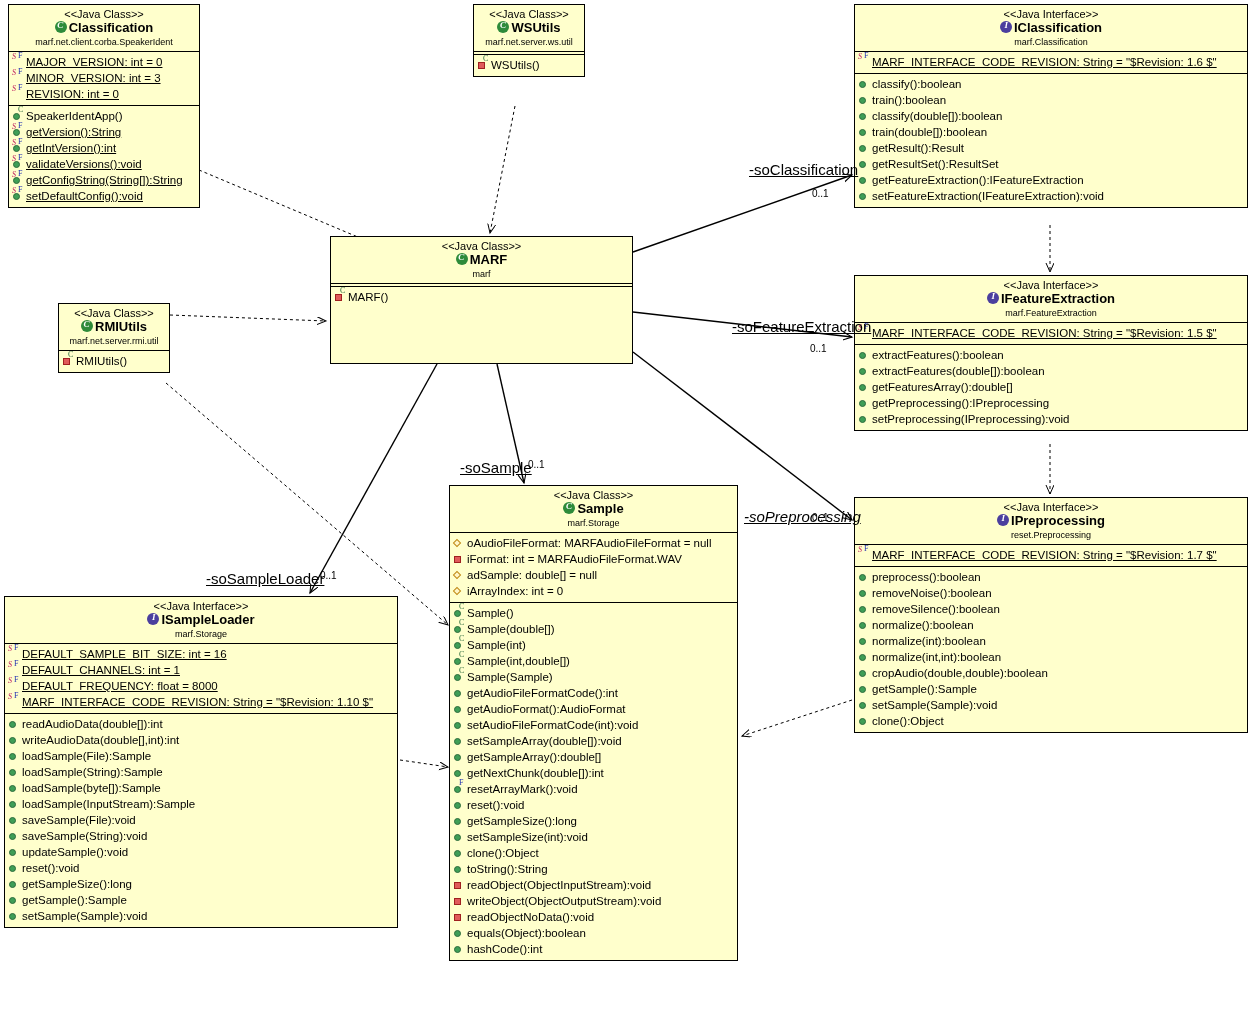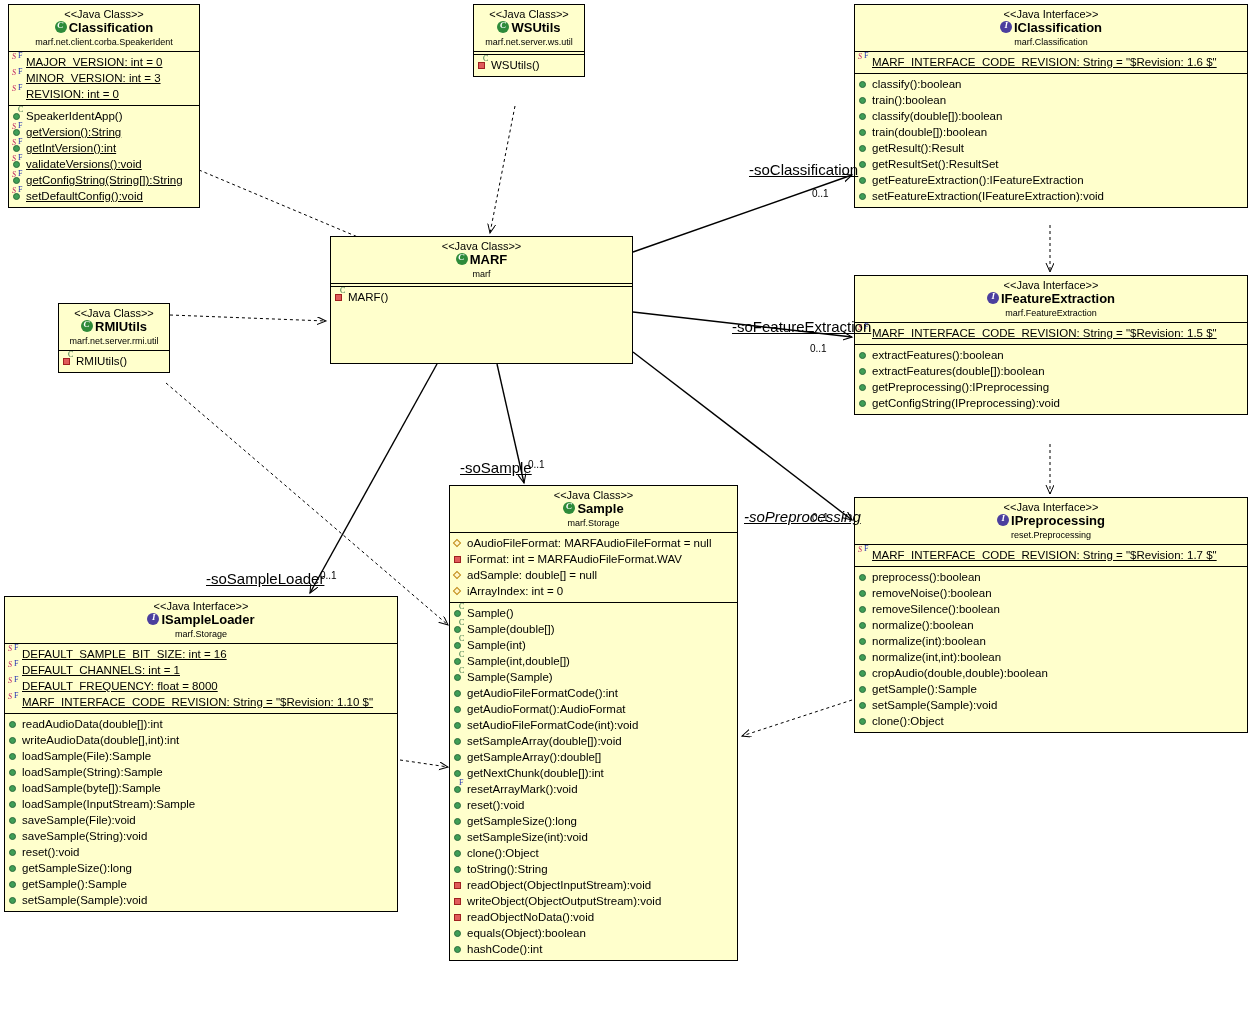"getFeaturesArray():double[]" span.row { html: none -> <span><span><b></b></span><span>getFeaturesArray():double[]</span></span> }
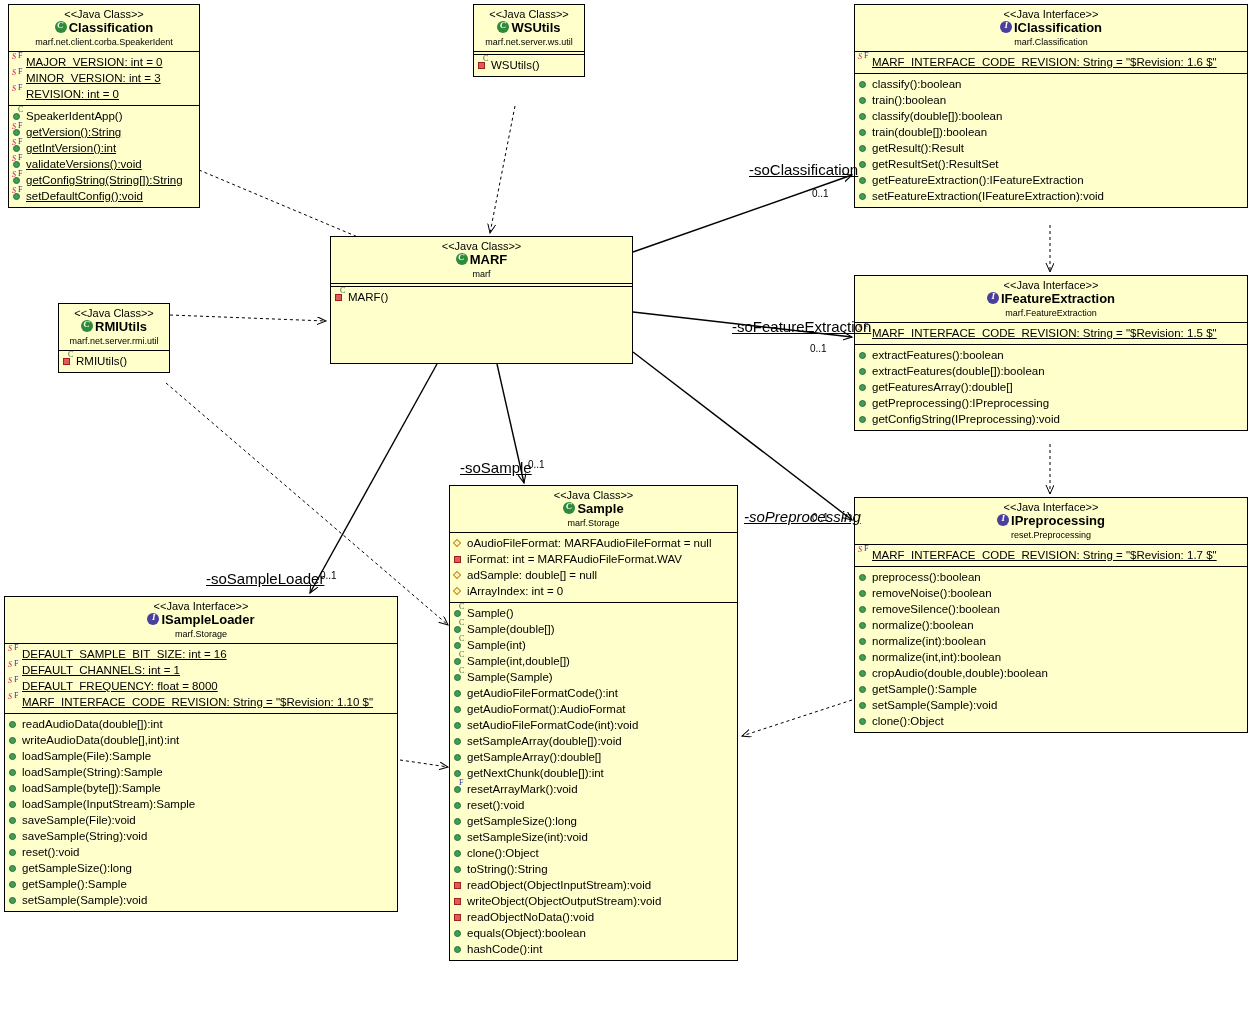"getConfigString(IPreprocessing):void" span.txt { text: getConfigString -> setPreprocessing }
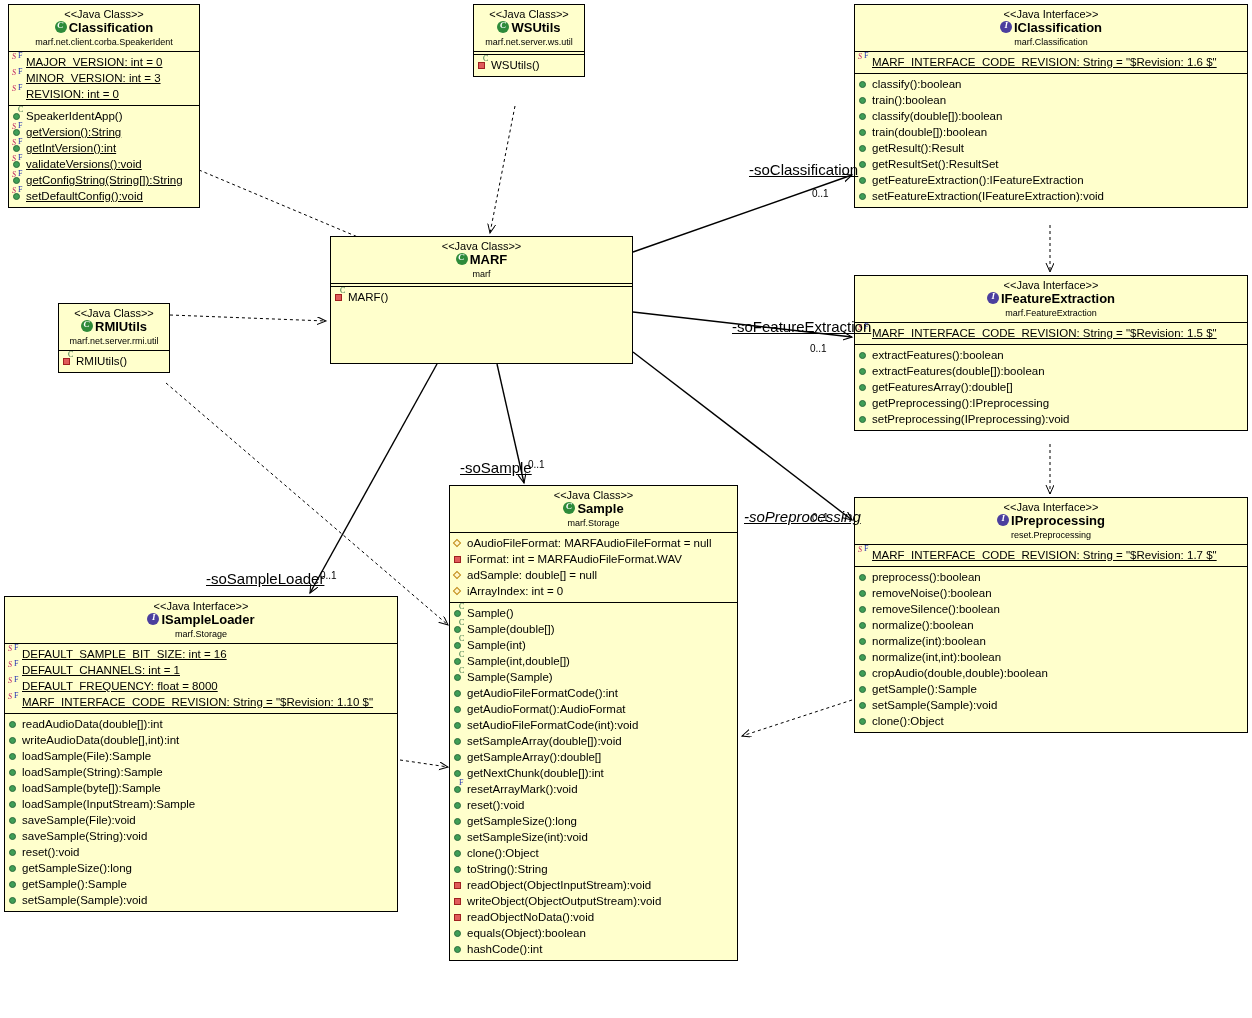"updateSample():void" span.row { html: none -> <span><span><b></b></span><span>updateSample():void</span></span> }
